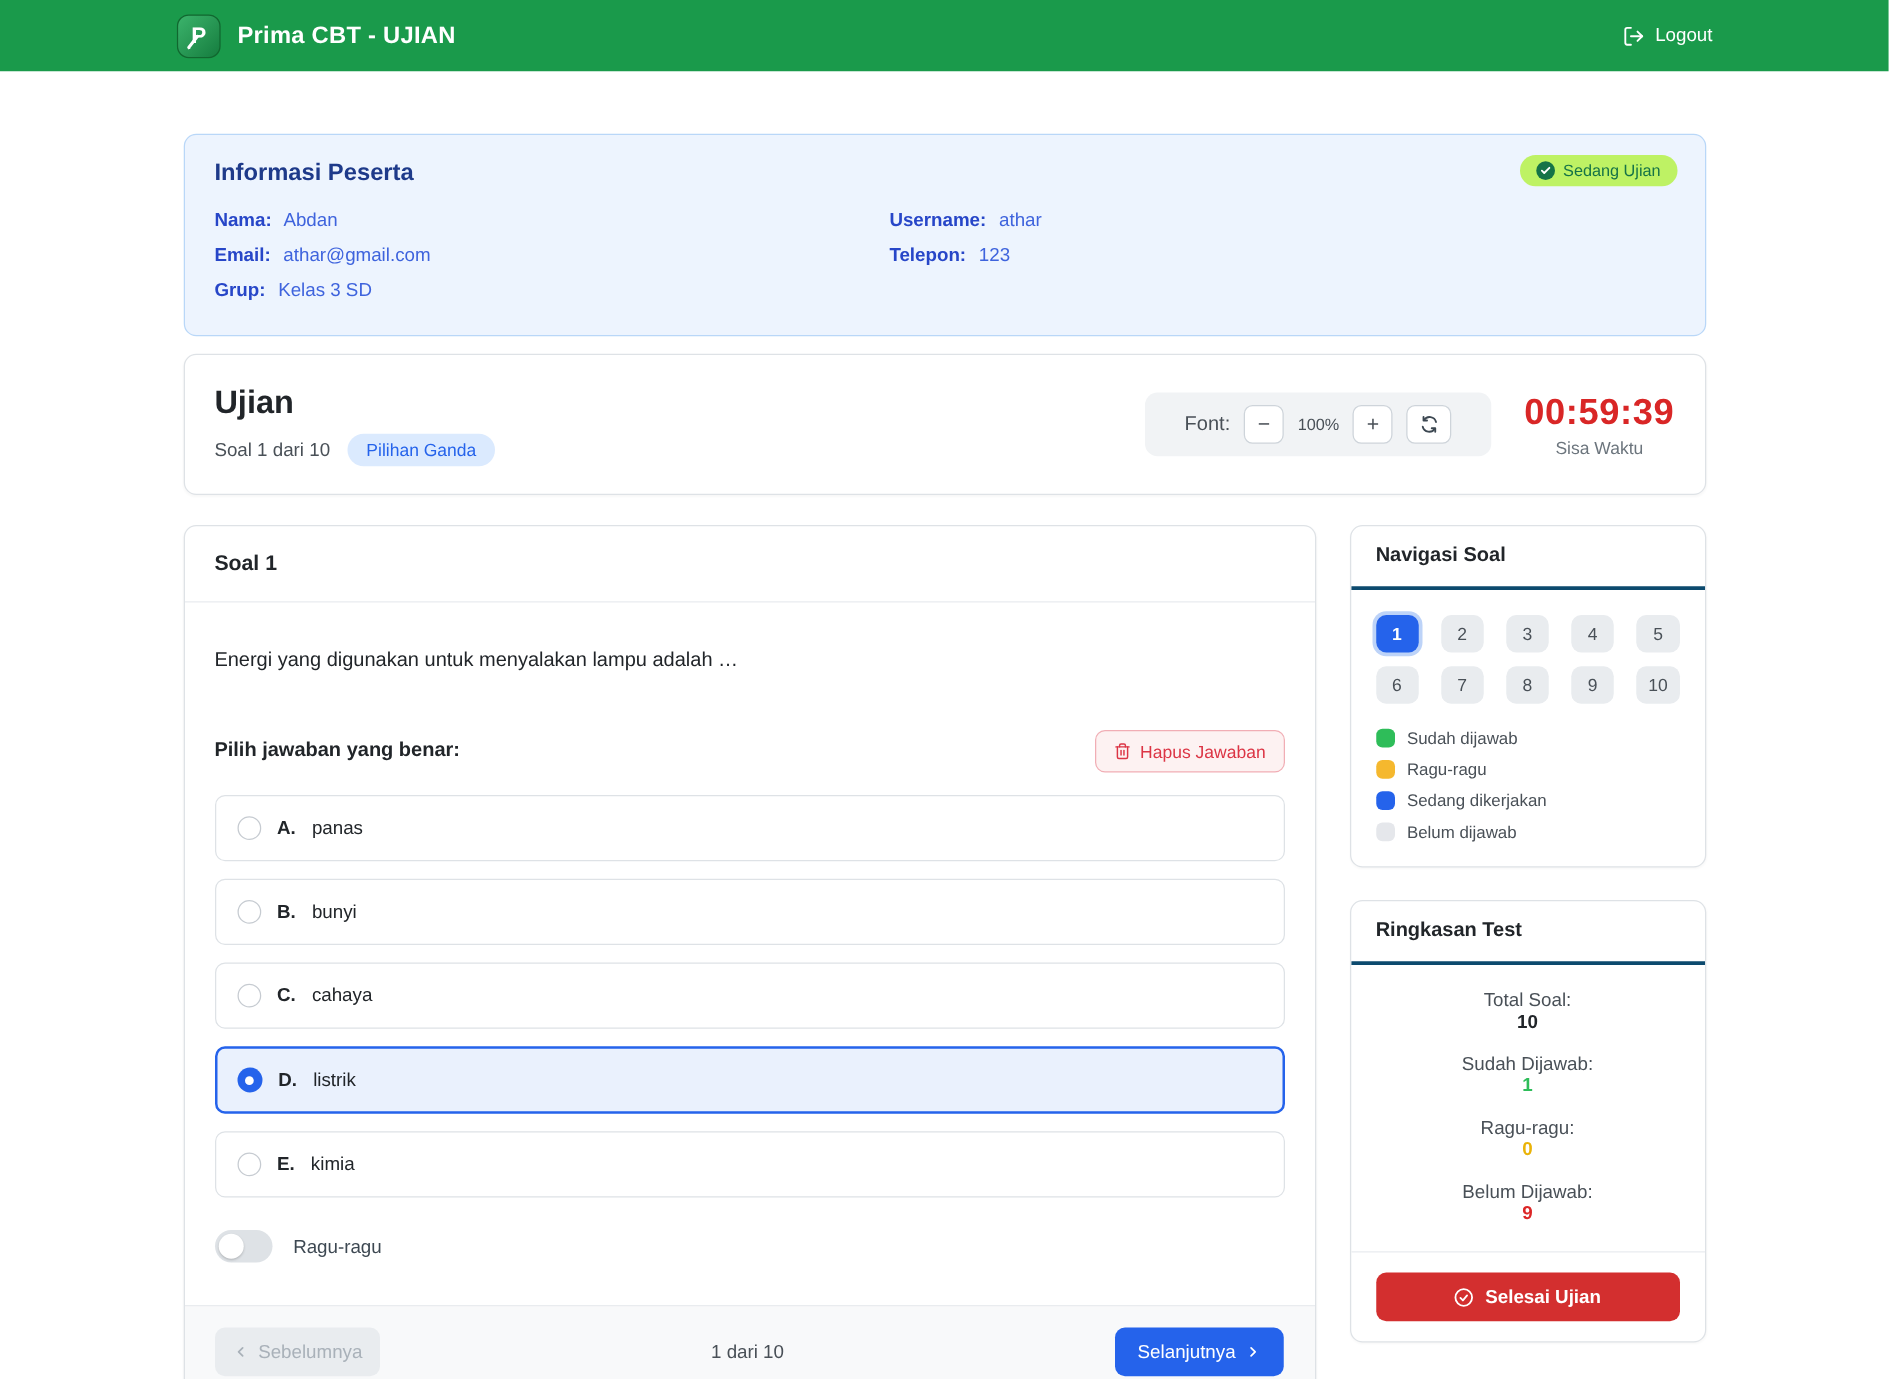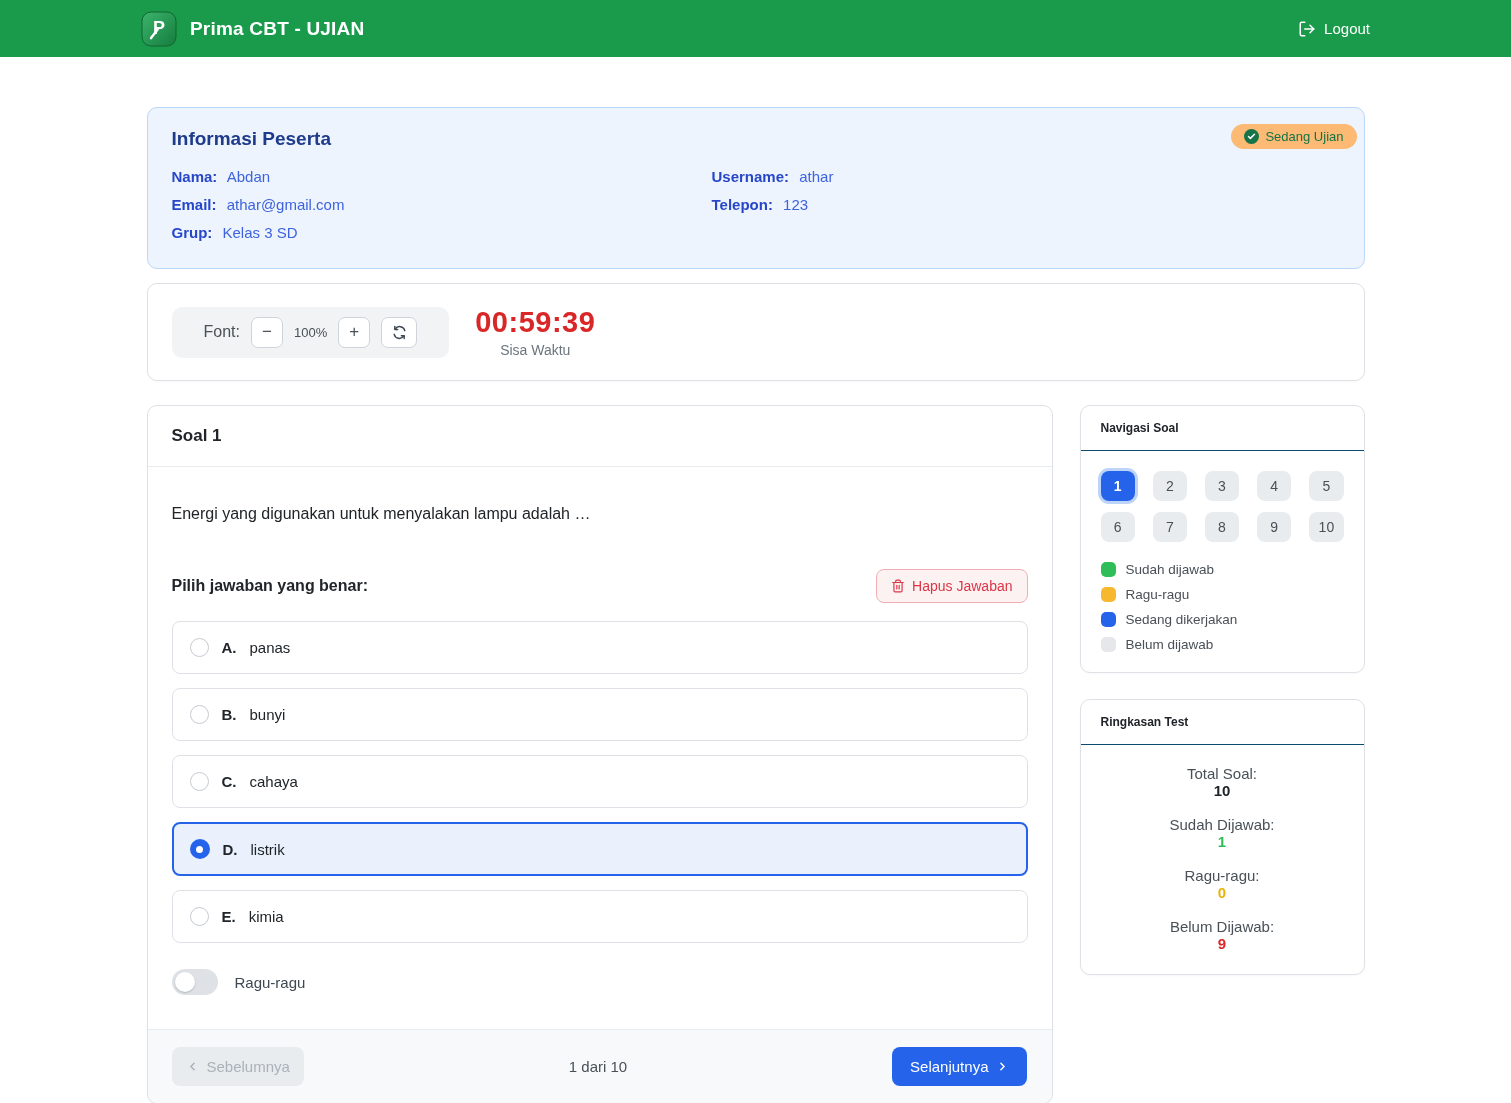"Sedang Ujian" .status-badge { background: #fdba74 -> #bef264; right: 7px -> 22px }
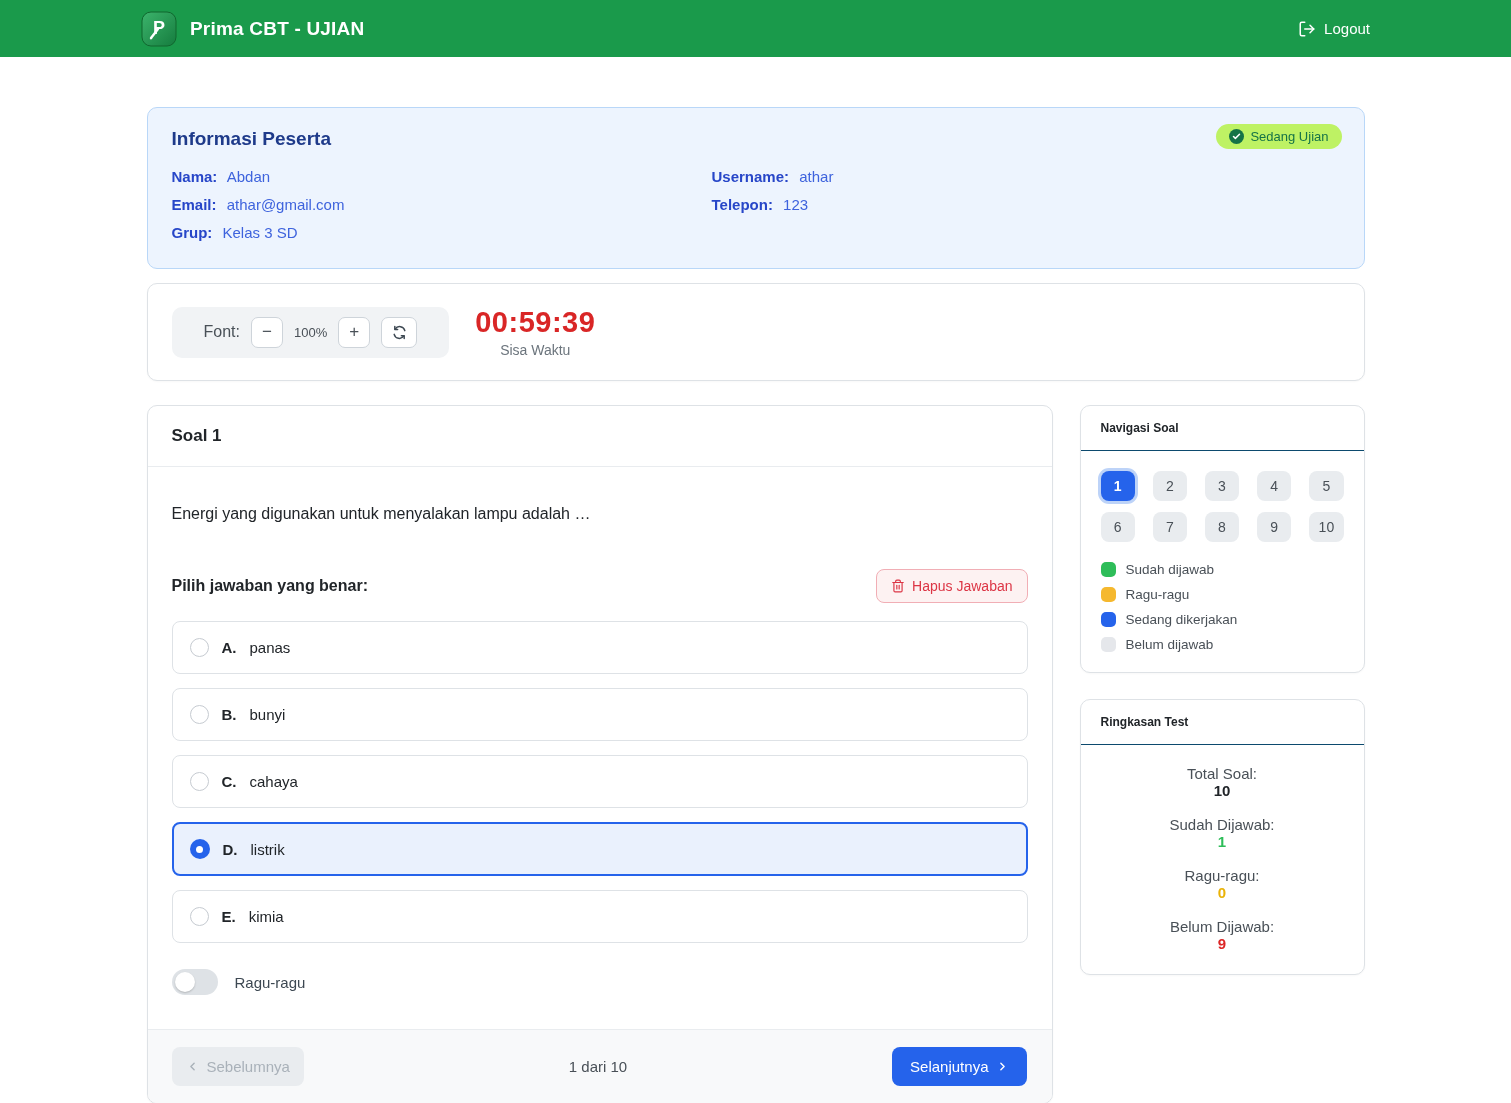"Ujian" div { html: none -> <div> <div>Ujian</div> <div> <span>Soal 1 dari 10</span> <span>Pilihan Ganda</span> </div> </div> }
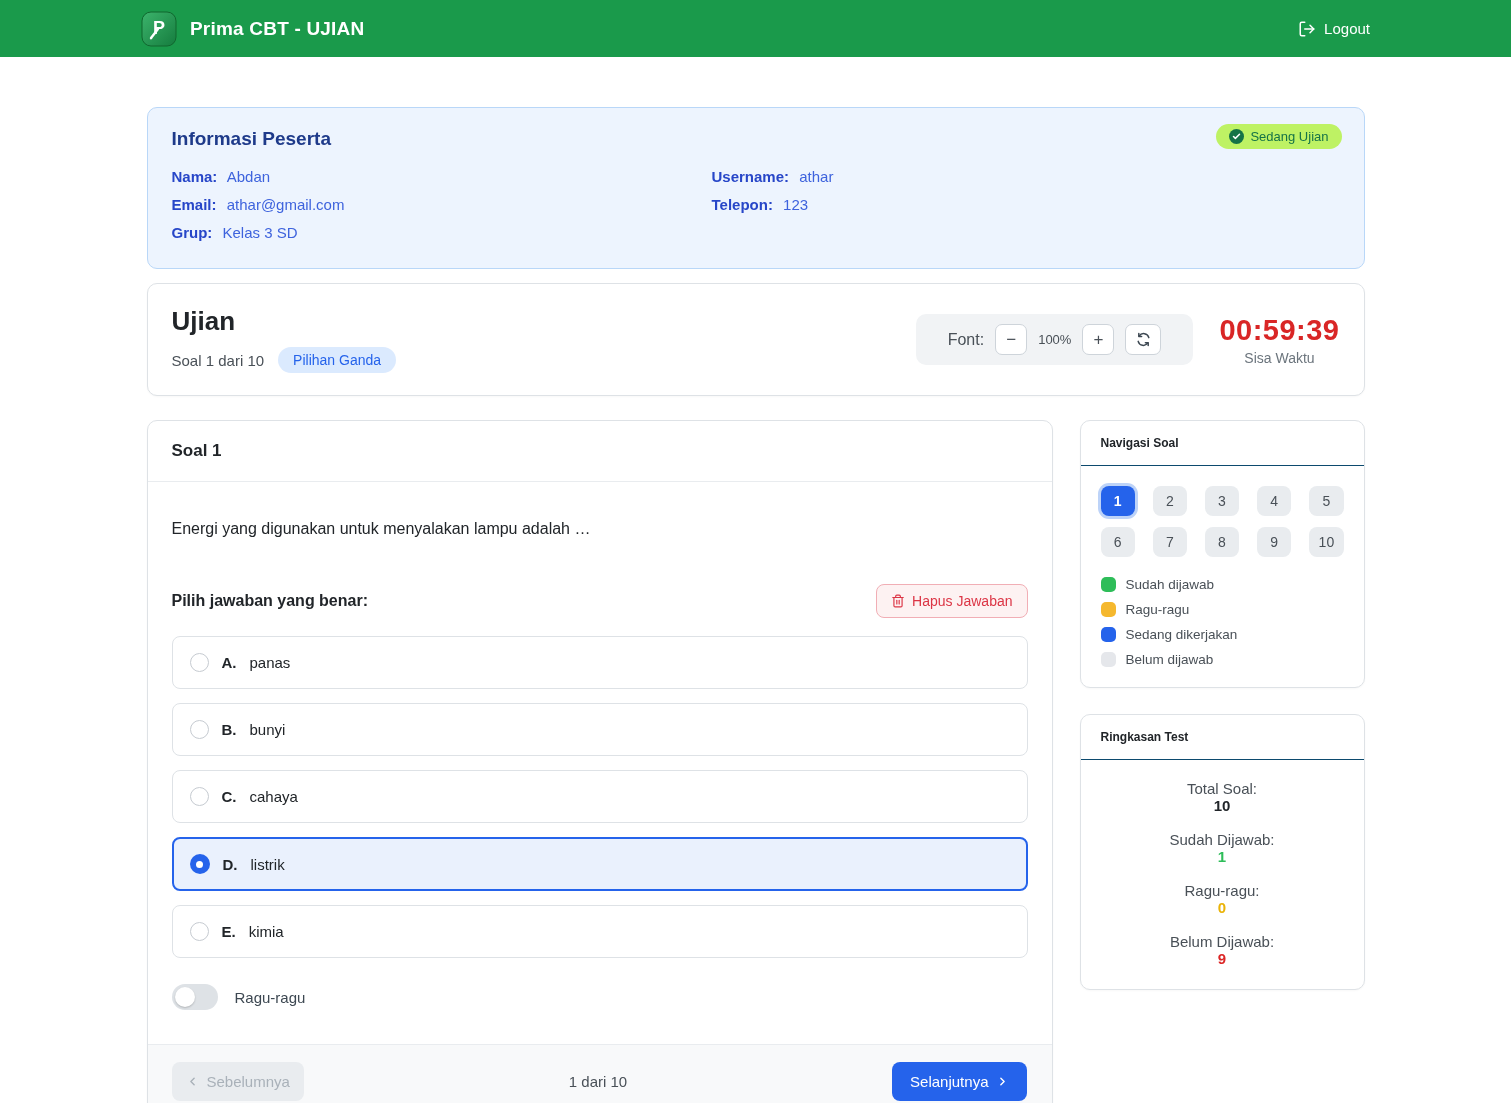"Navigasi Soal" .side-head { border-bottom: 1px solid #0c4a6e -> 3px solid #0c4a6e; font-size: 12px -> 16px }
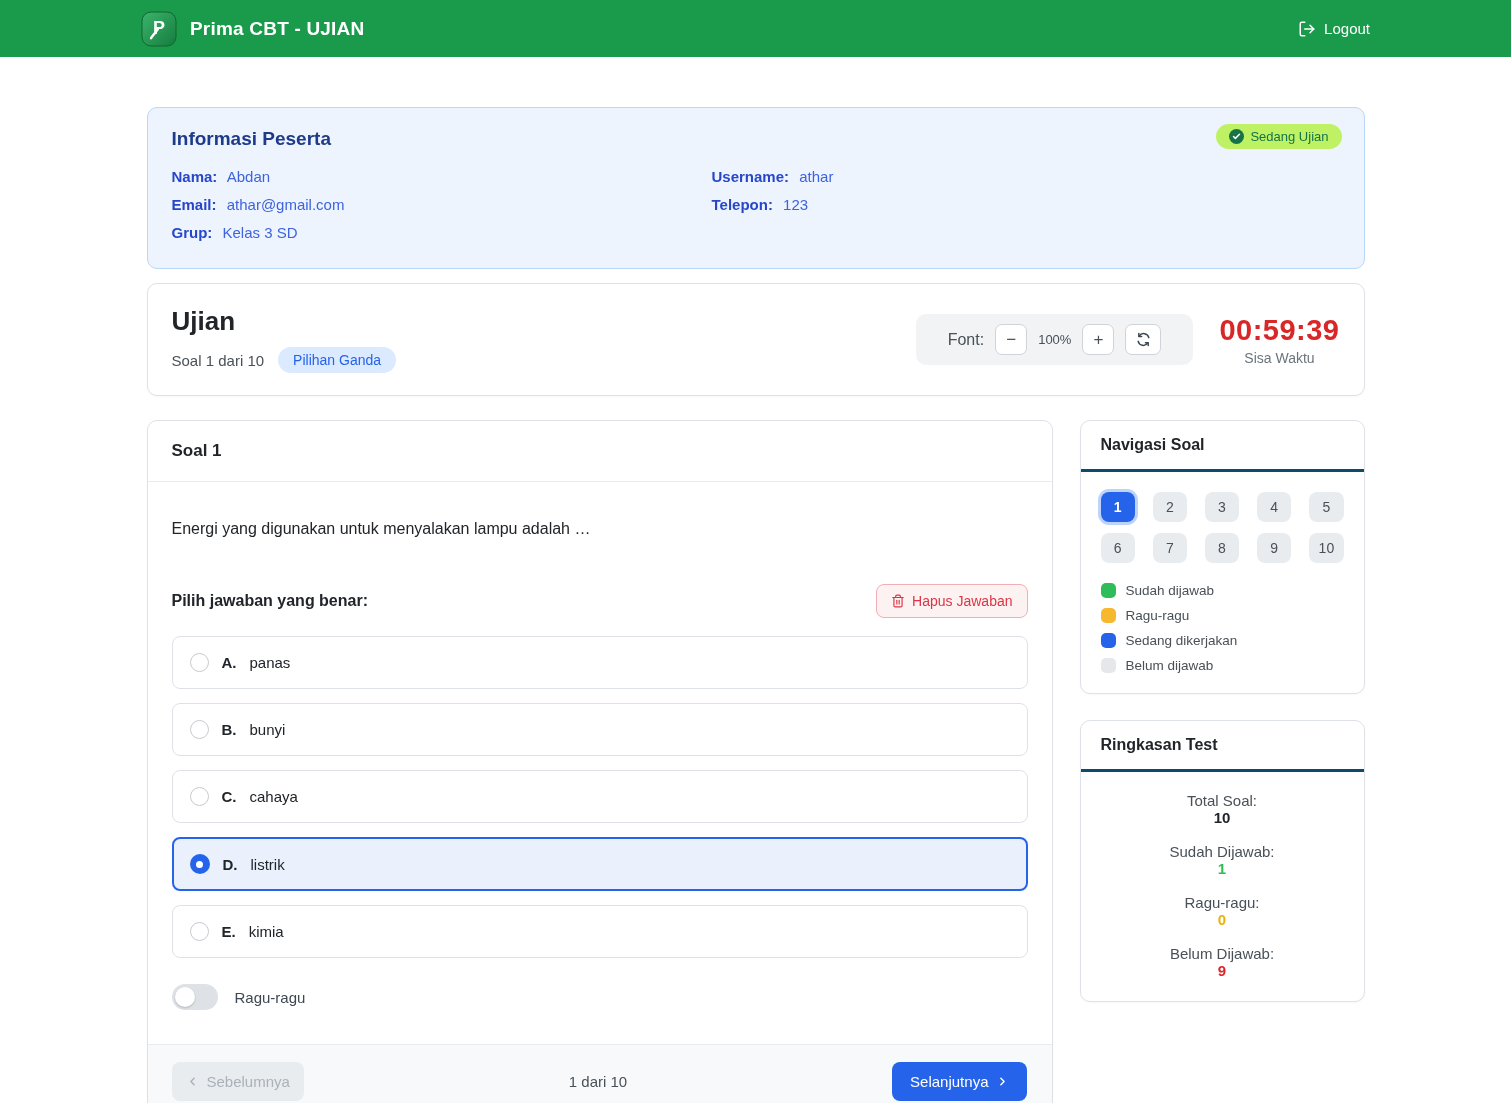"Selesai Ujian" div.sum-foot { html: none -> <div> <button> <svg> <circle></circle> <polyline></polyline> </svg> <span>Selesai Ujian</span> </button> </div> }
